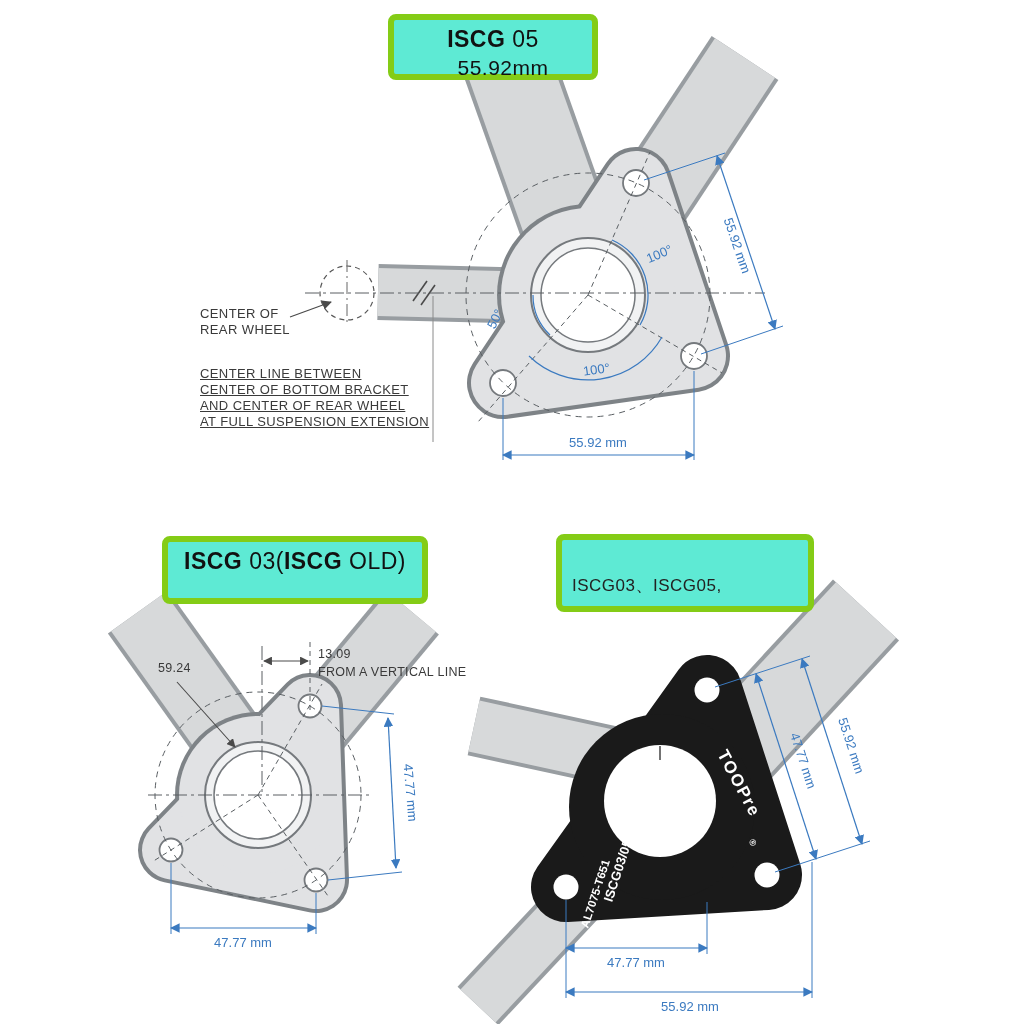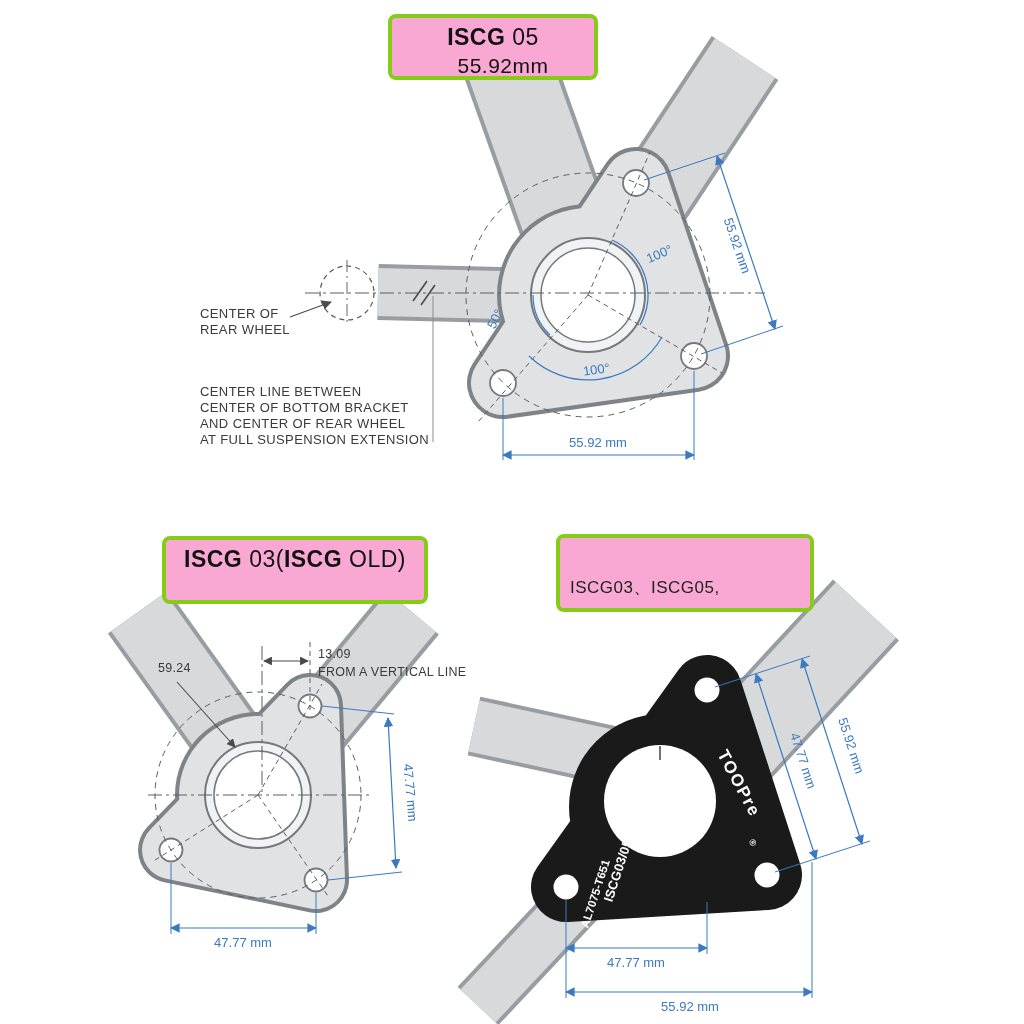"ISCG 05" .box { background: #f9a8d4 -> #5eead4; border: 4px solid #84cc16 -> 6px solid #84cc16 }
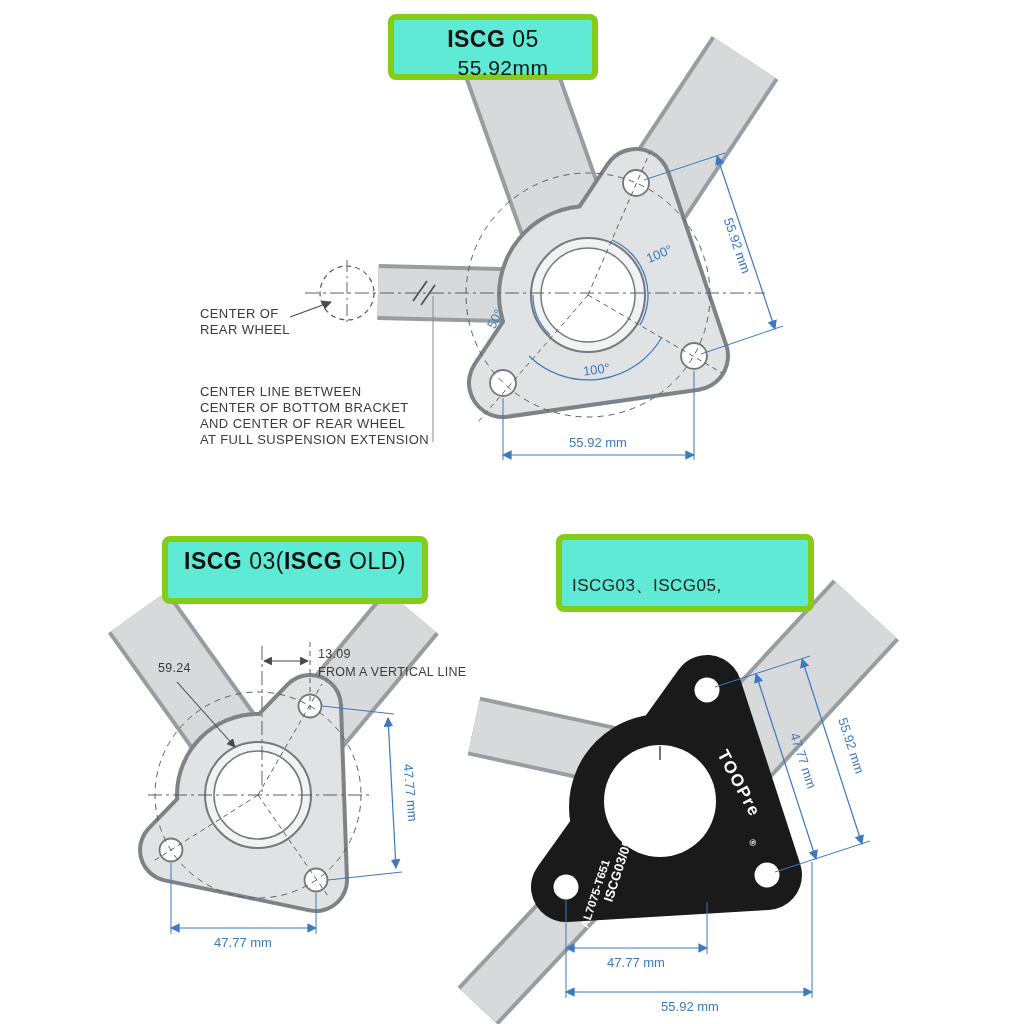"CENTER LINE BETWEEN" div.anno { text-decoration: none -> underline; top: 384px -> 366px }
